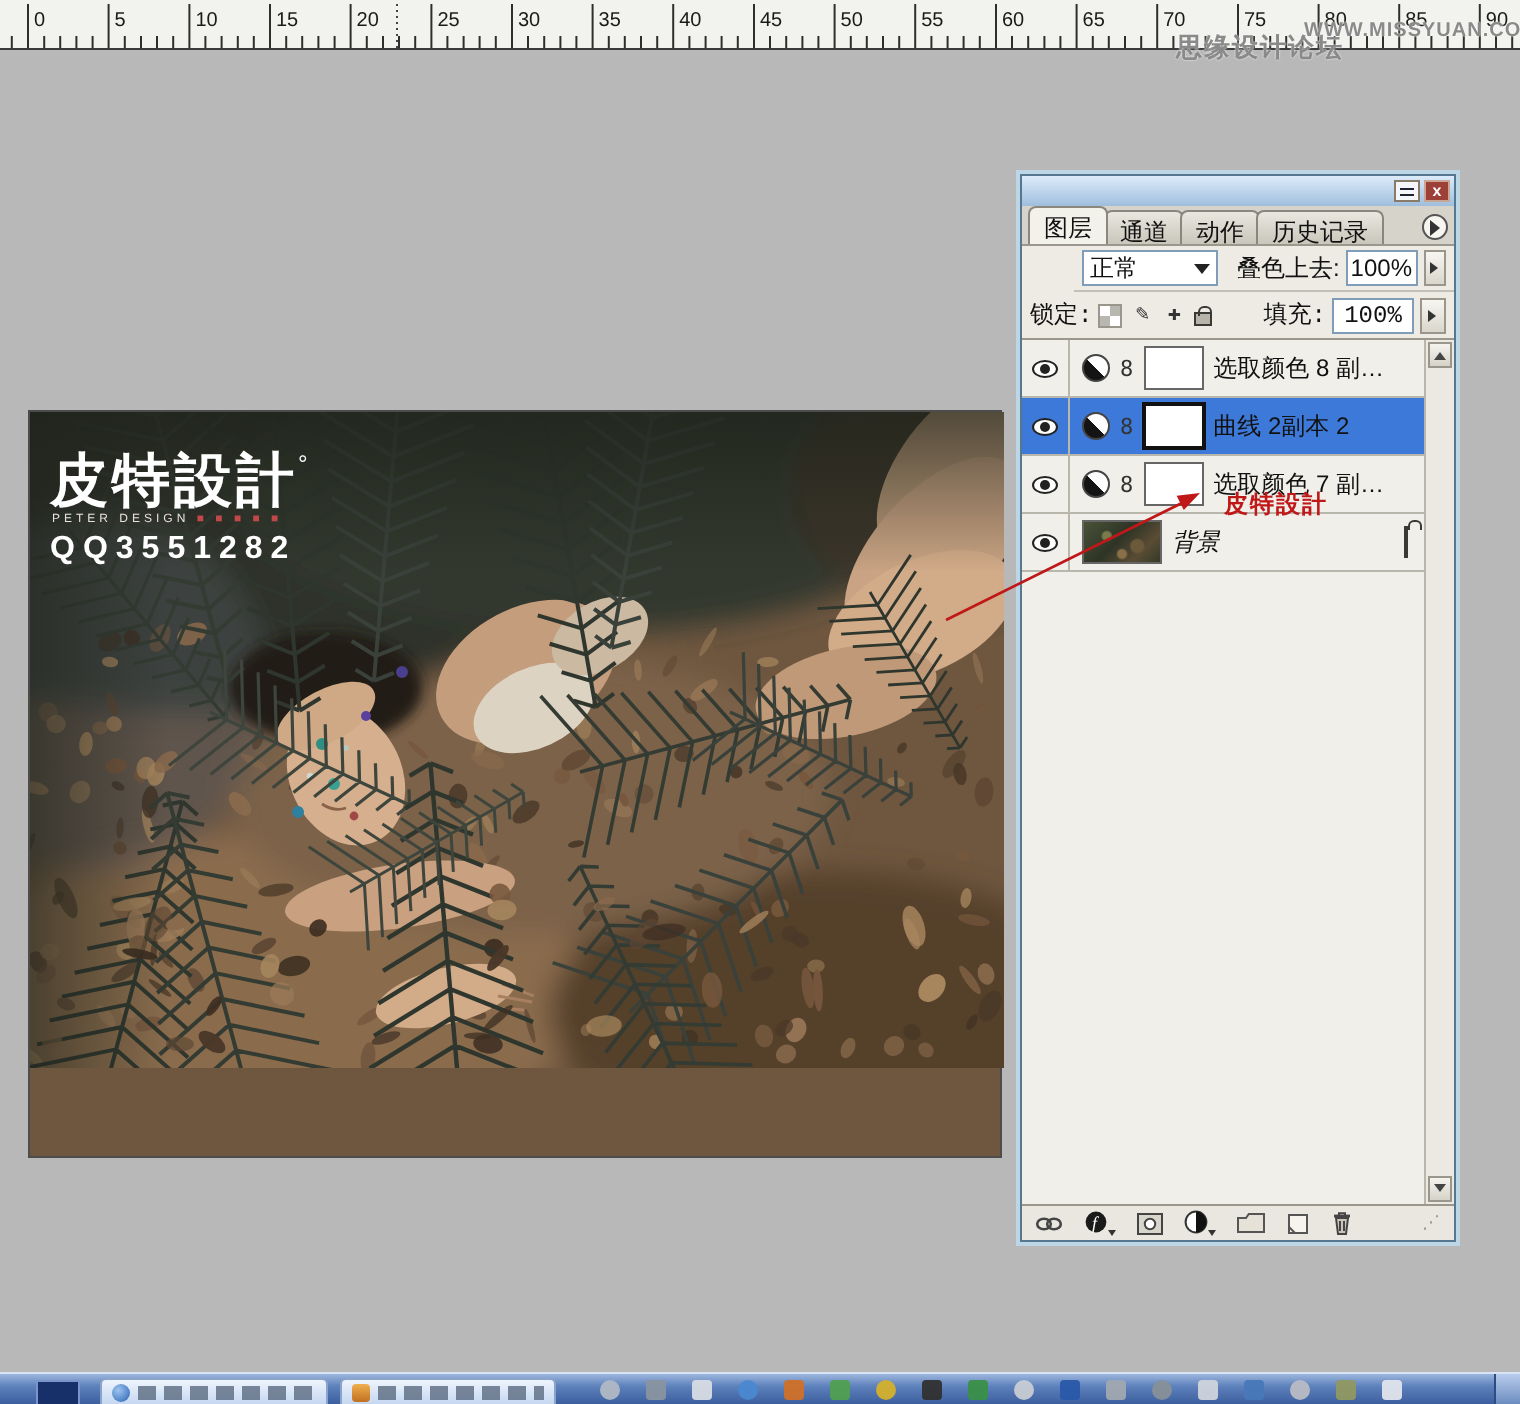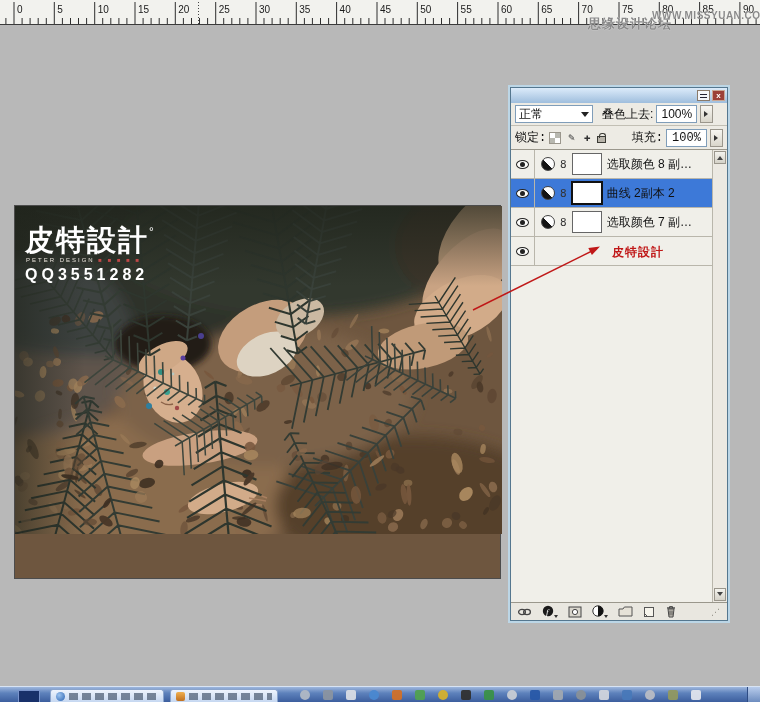"图层" div { html: none -> <div> <span>图层</span> <span>通道</span> <span>动作</span> <span>历史记录</span> <span> <i></i> </span> </div> }
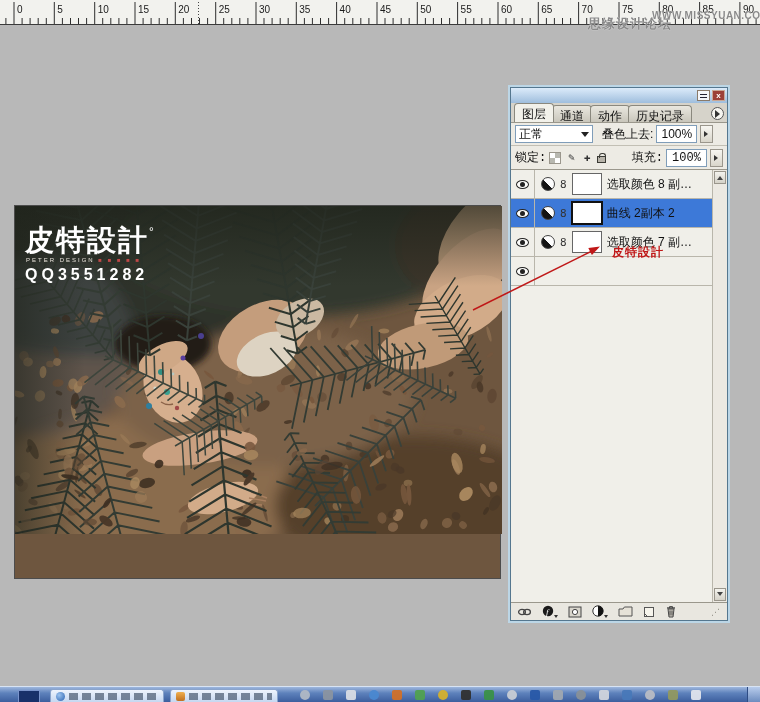"正常" #p-blend { margin-left: none -> 26px }
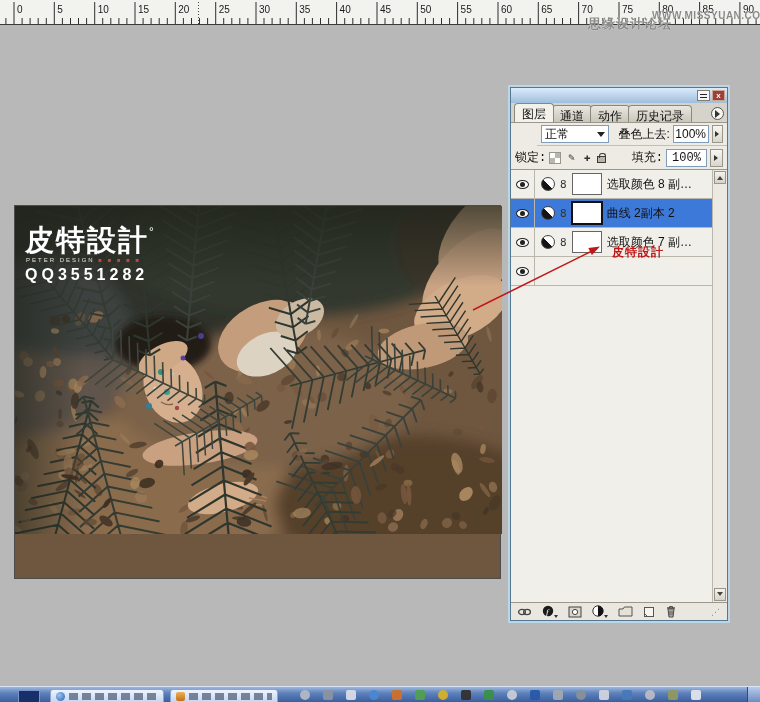"背景" div.rowbody { html: none -> <div> <span></span> <span>背景</span> <span><span></span></span> </div> }
